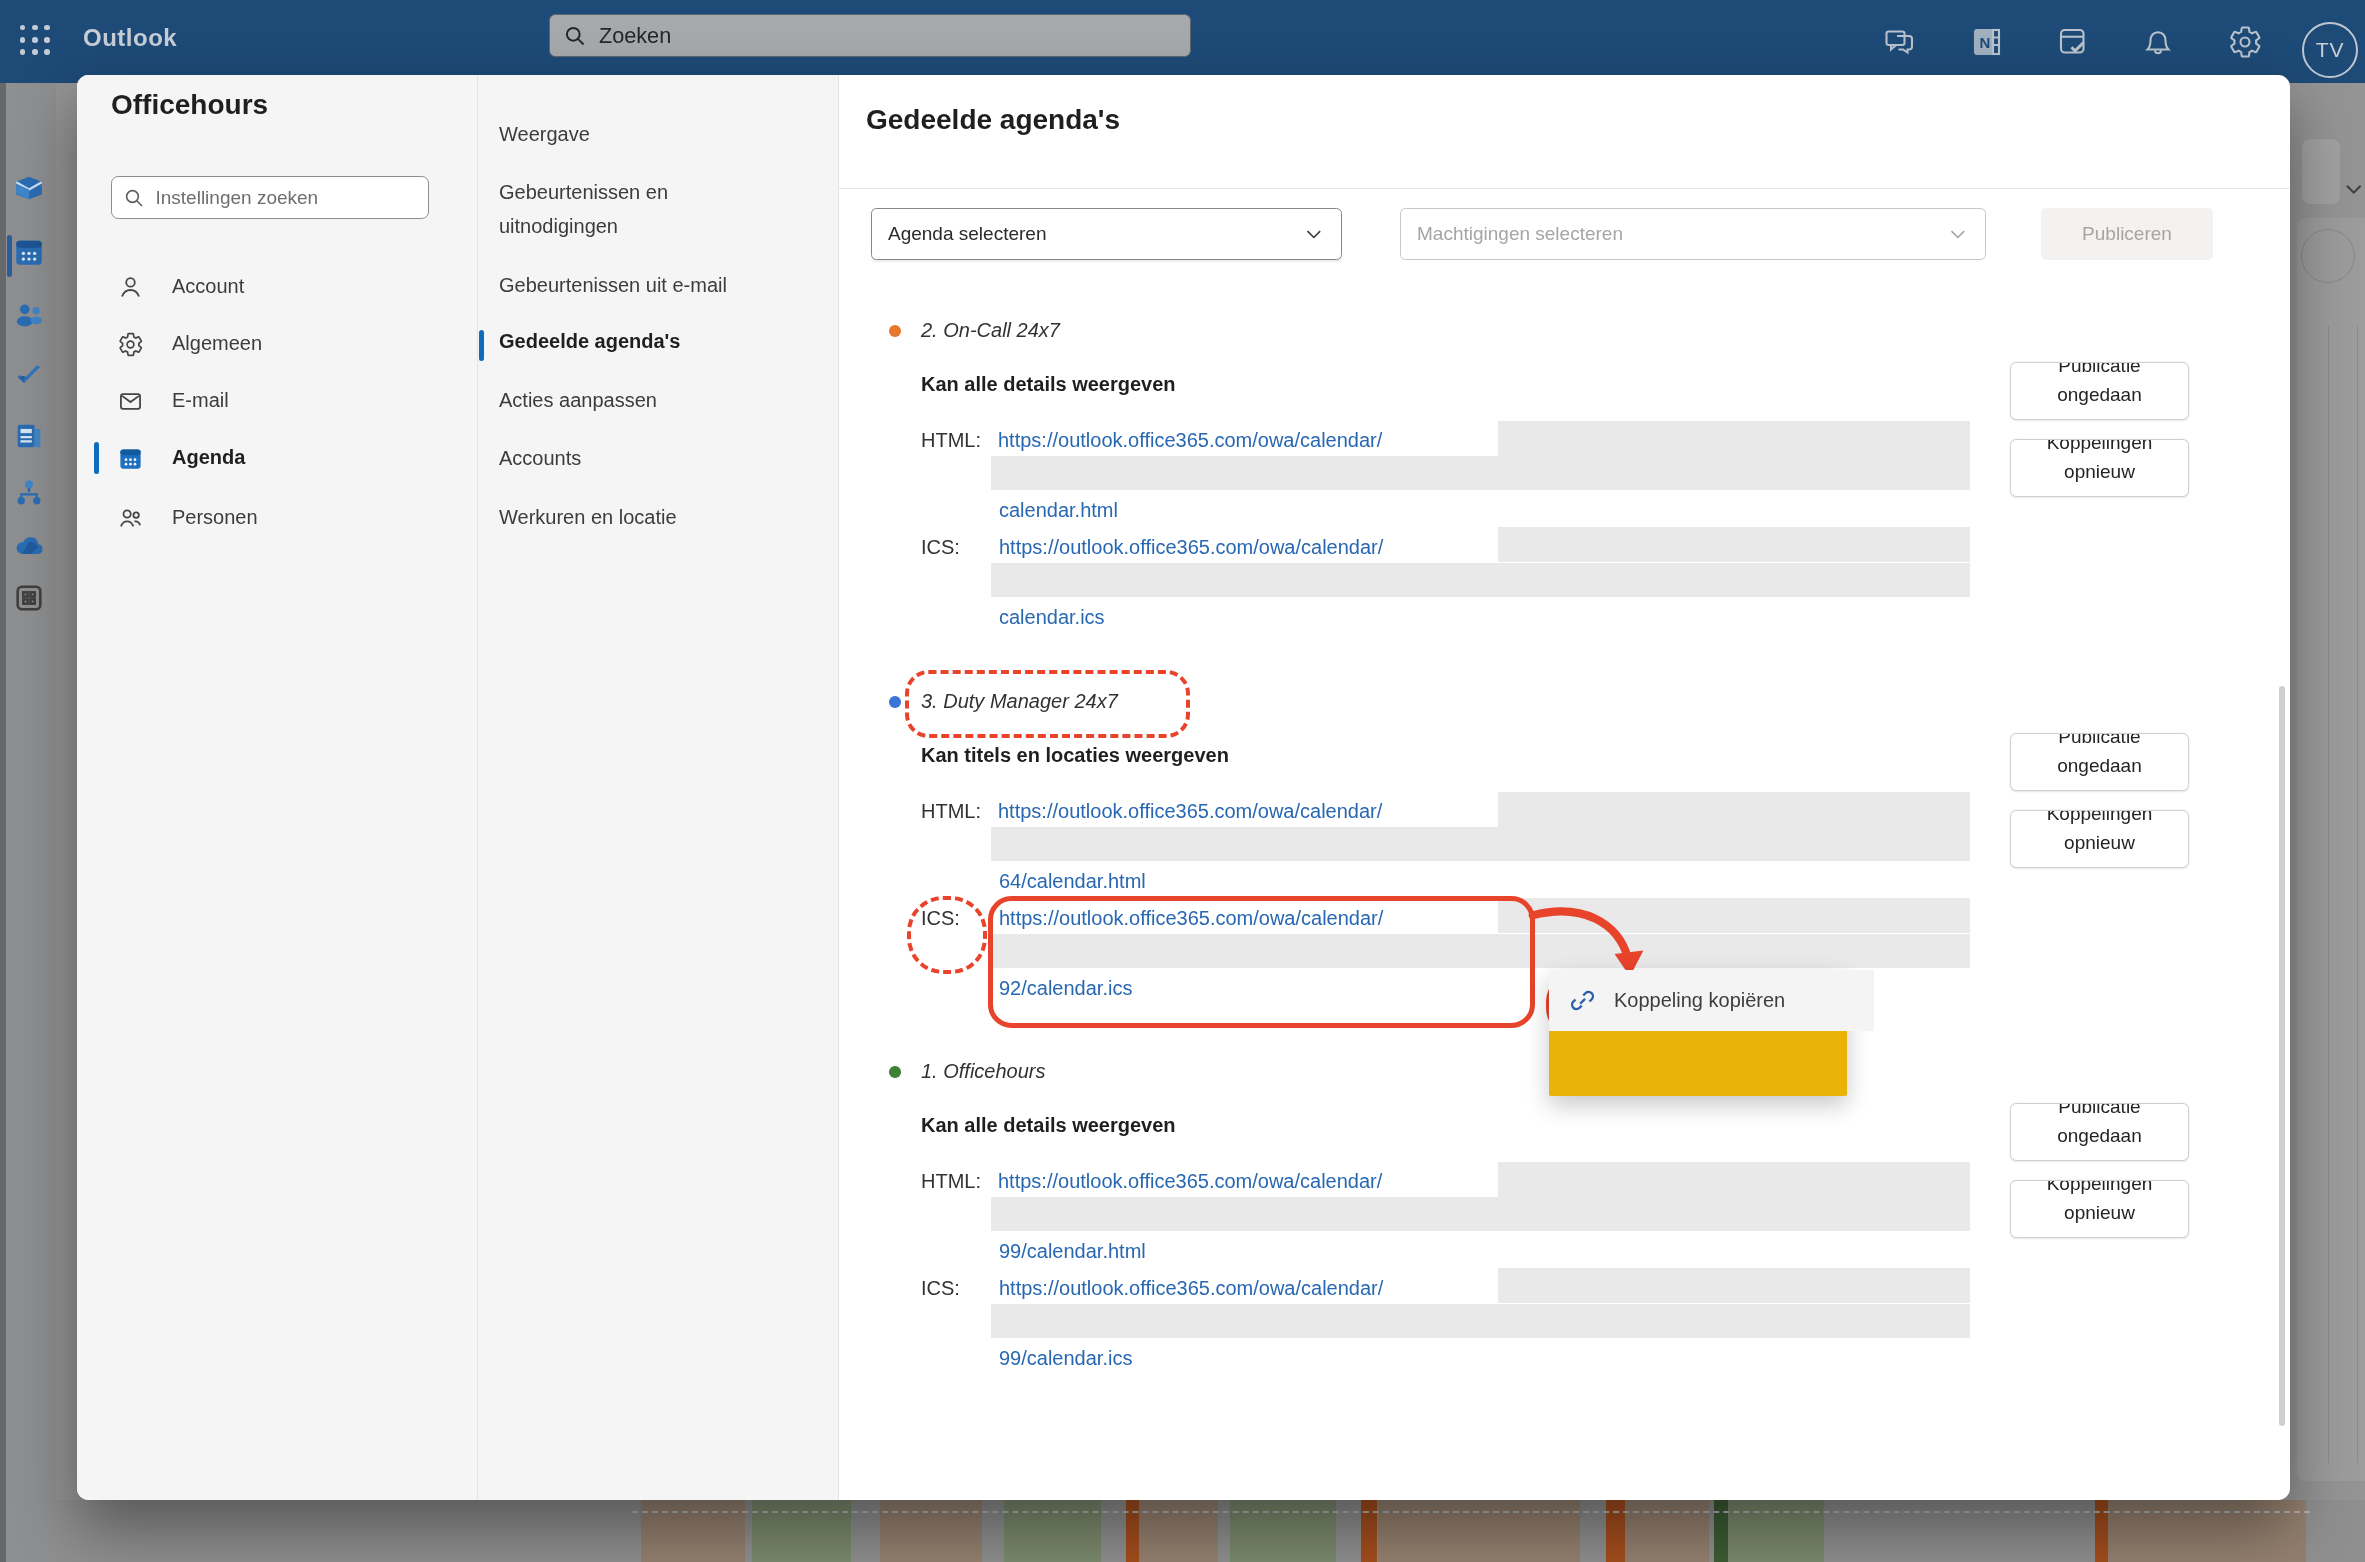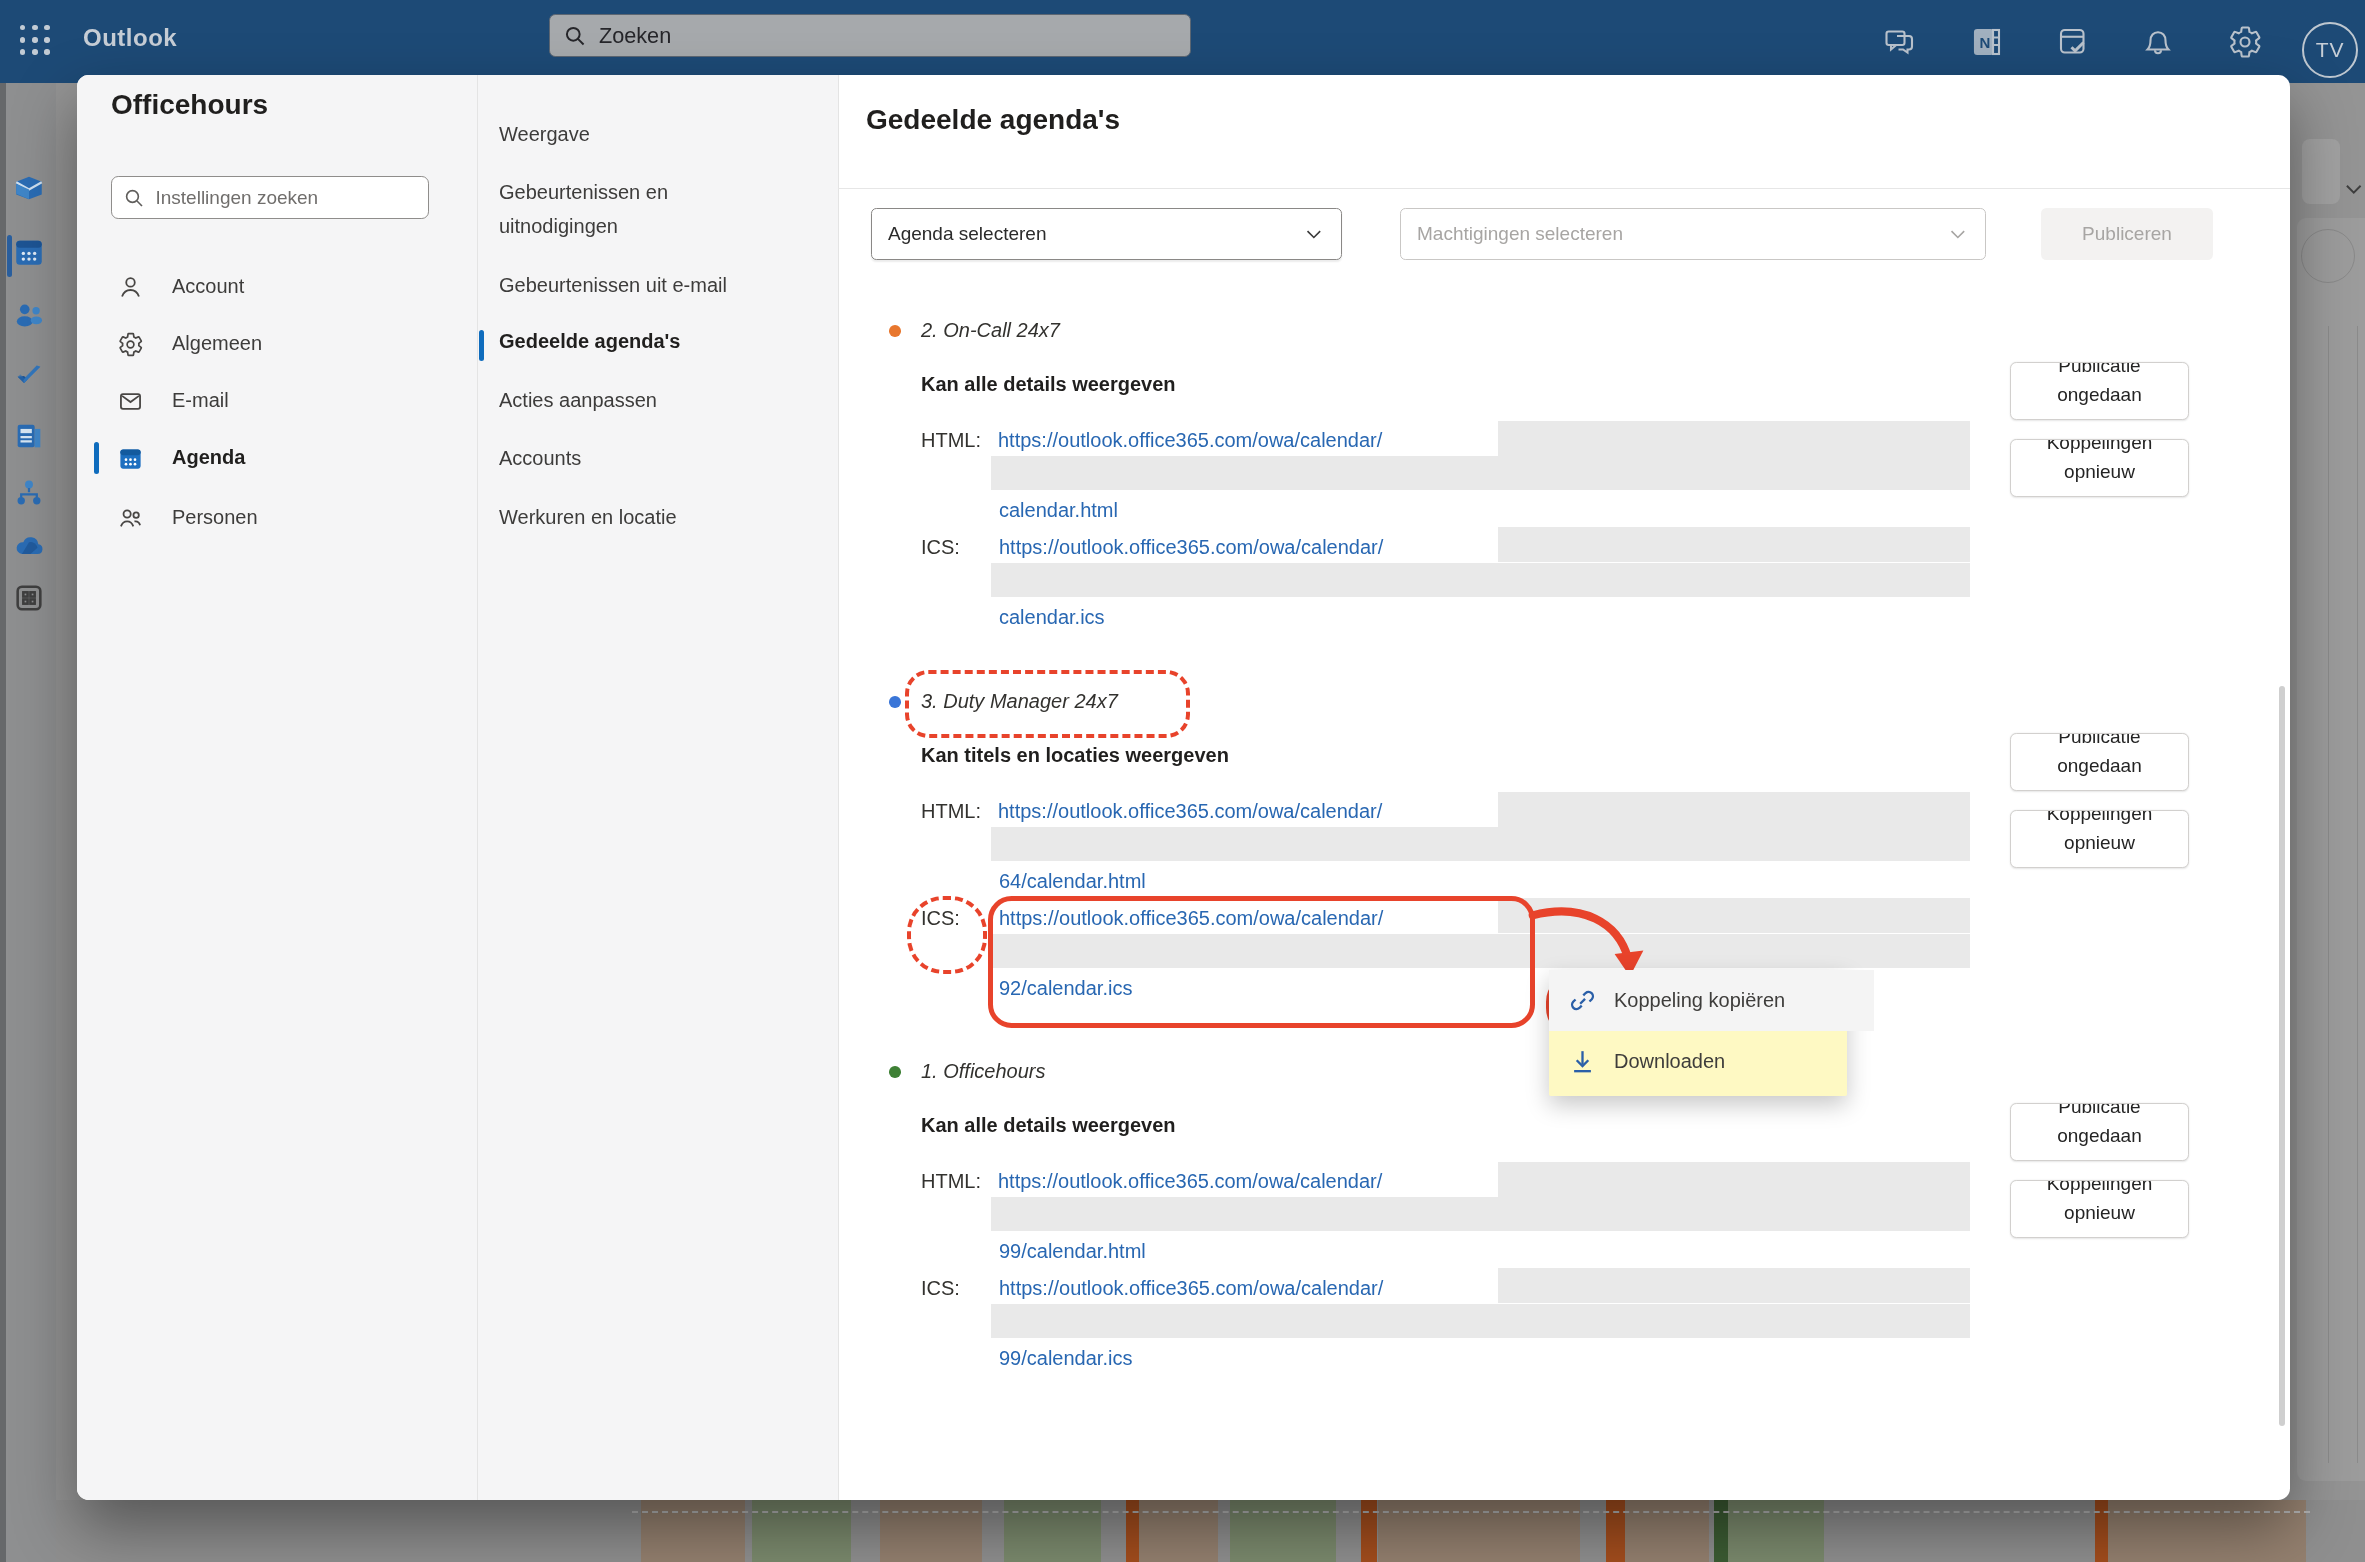"Koppeling kopiëren" .ctx-menu { background: #fef9c3 -> #eab308 }
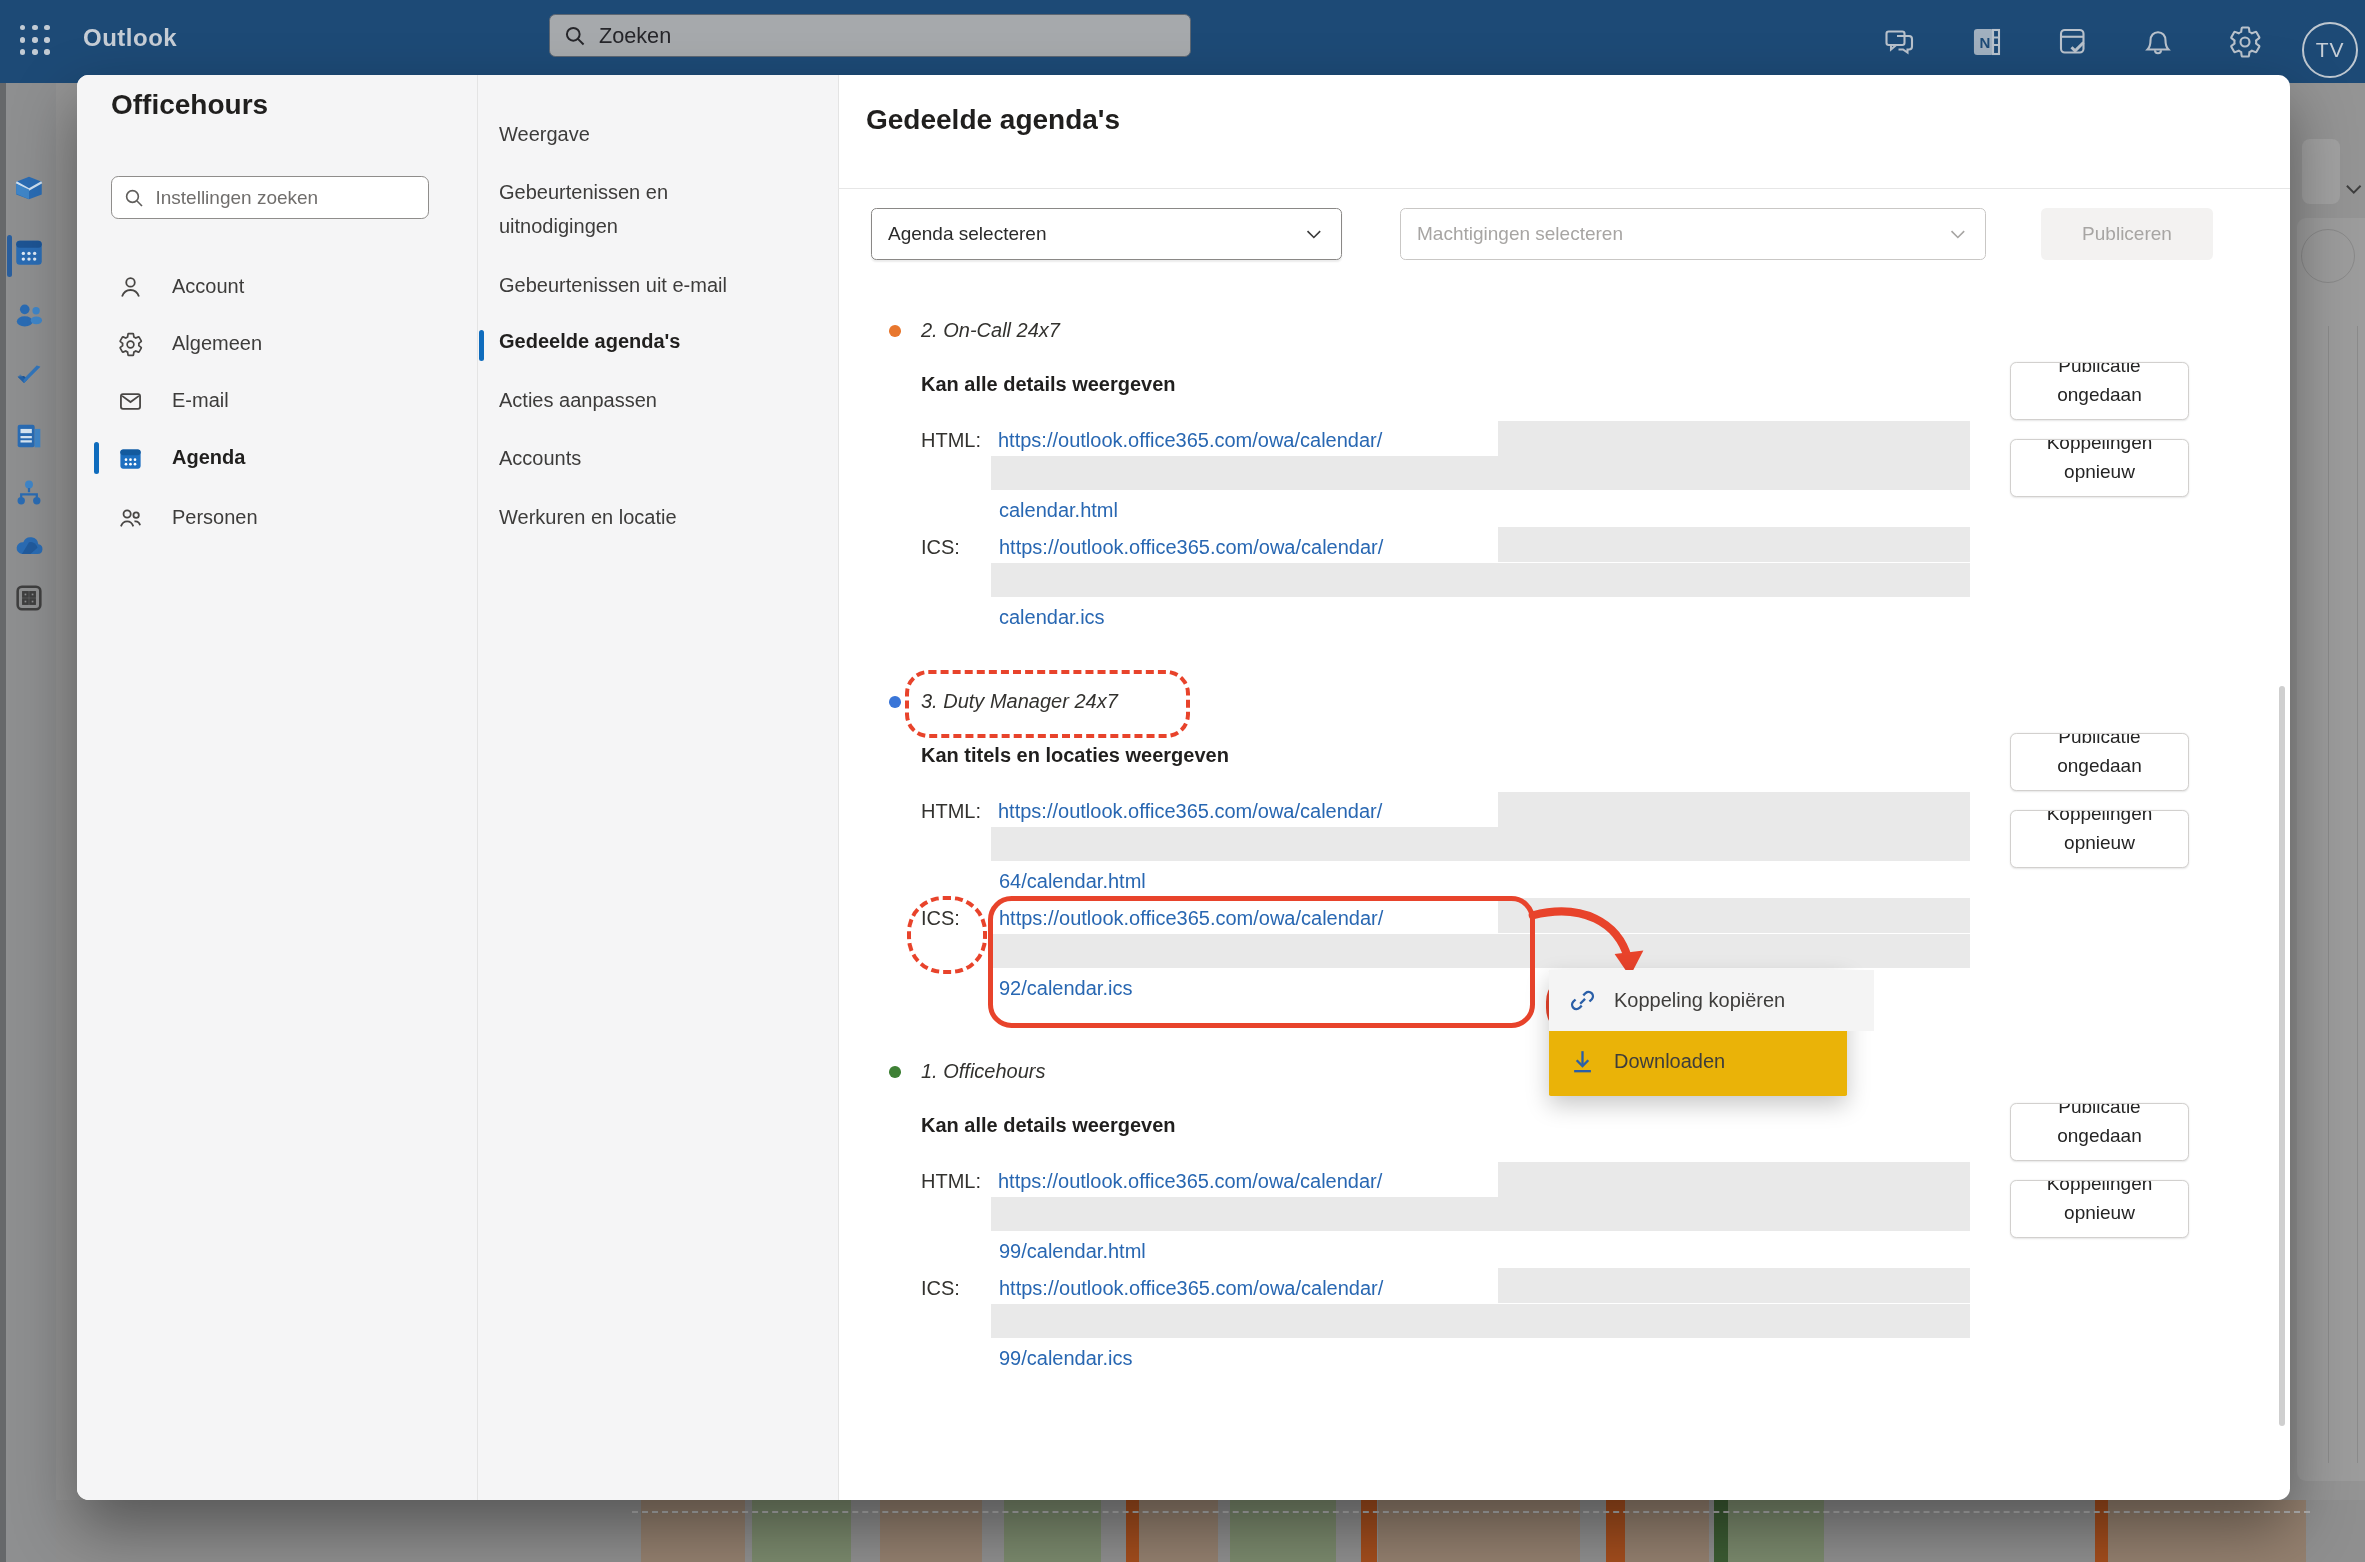"Downloaden" div.ctx-item { html: <div> <span> <svg> <path></path> <path></path> <path></path> </svg> </span> <span>Downloaden</span> </div> -> none }
